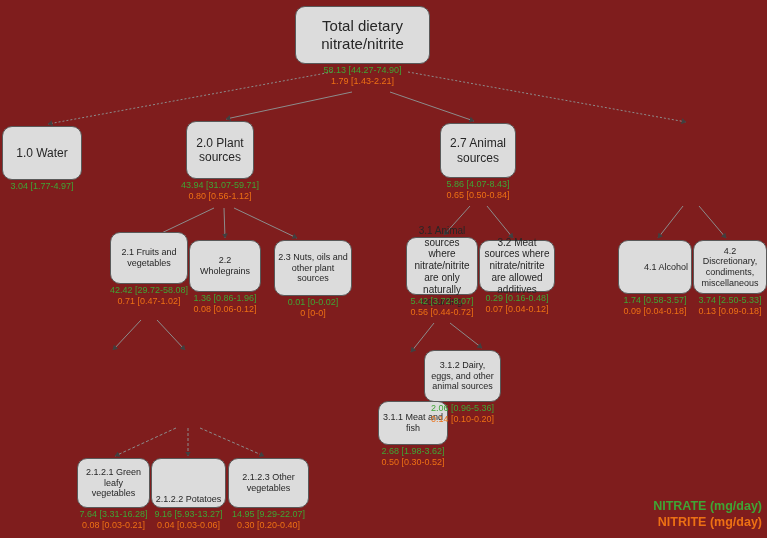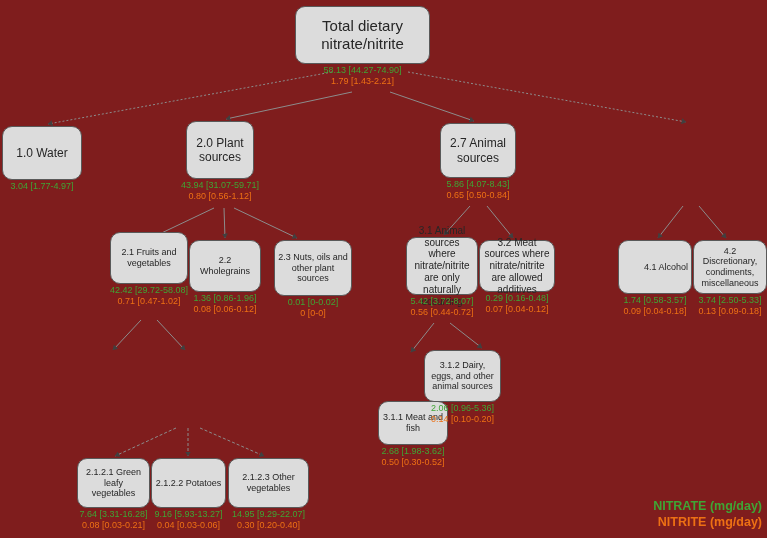"2.1.2.2 Potatoes" div.node { align-items: none -> flex-end }
